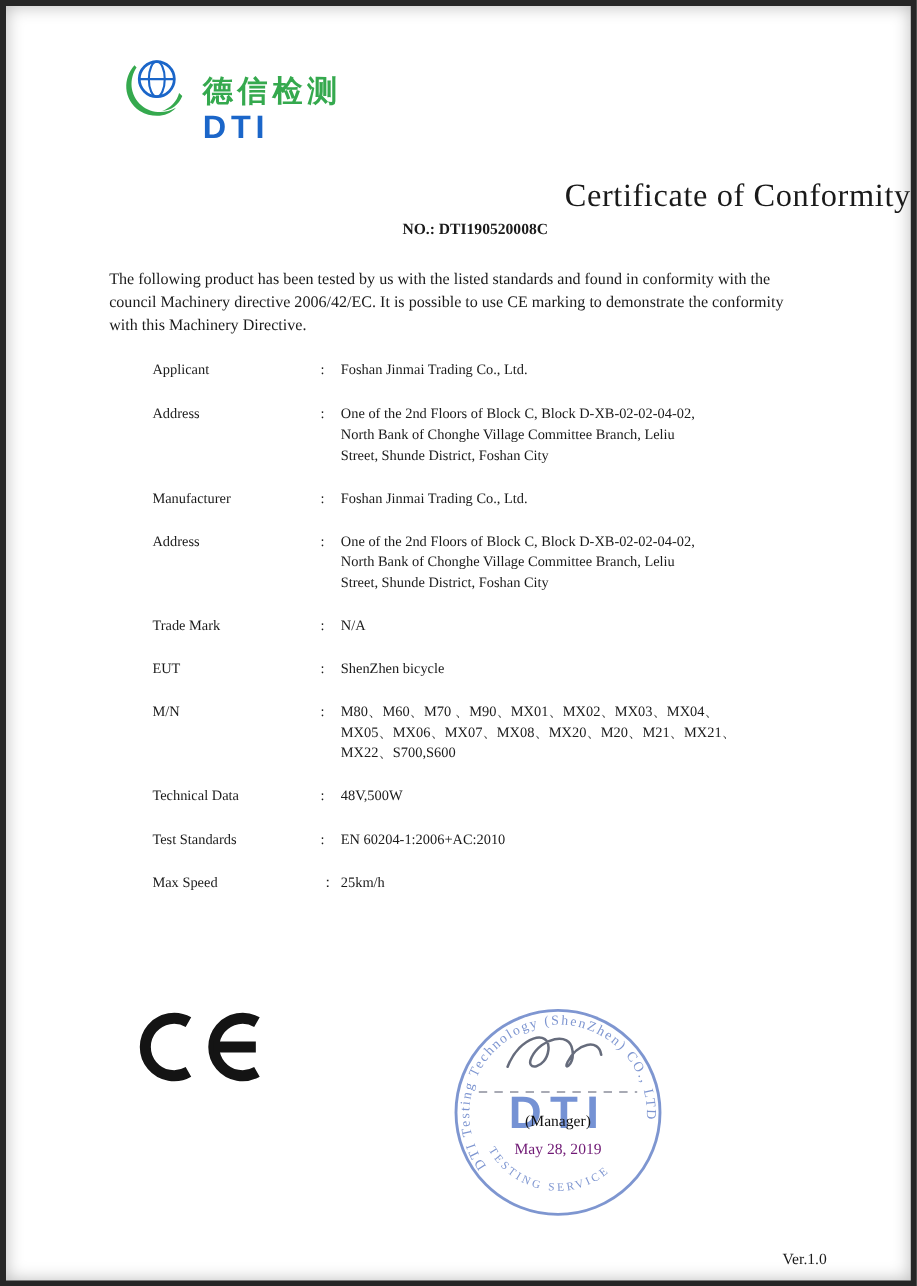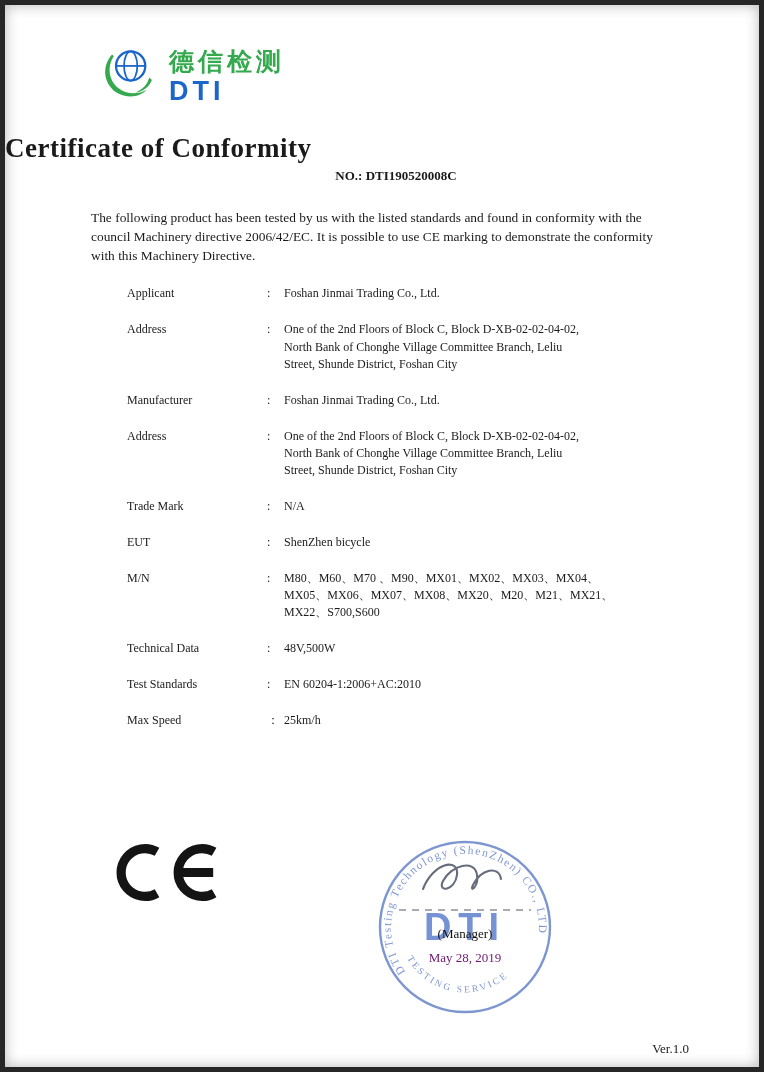"德信检测" .logo-text { margin-top: 5px -> 20px }
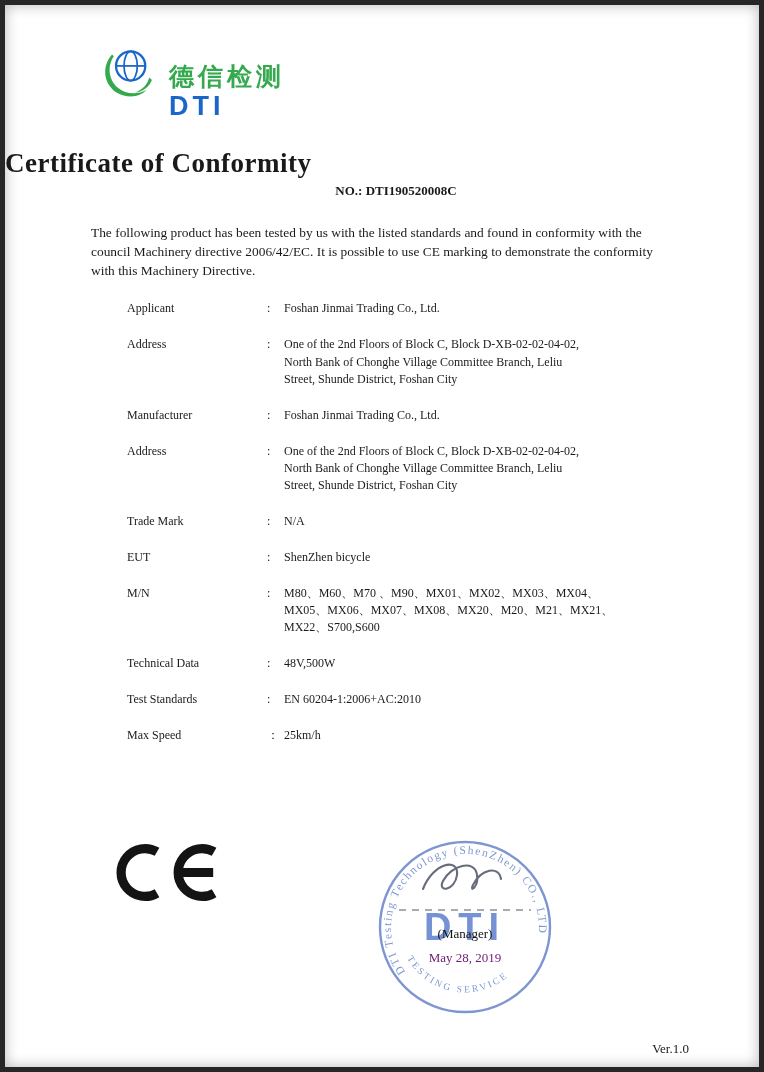"Certificate of Conformity" .title { font-weight: bold -> normal; margin: 26px 0 4px 0 -> 26px 0 4px 16px; text-align: left -> right }
